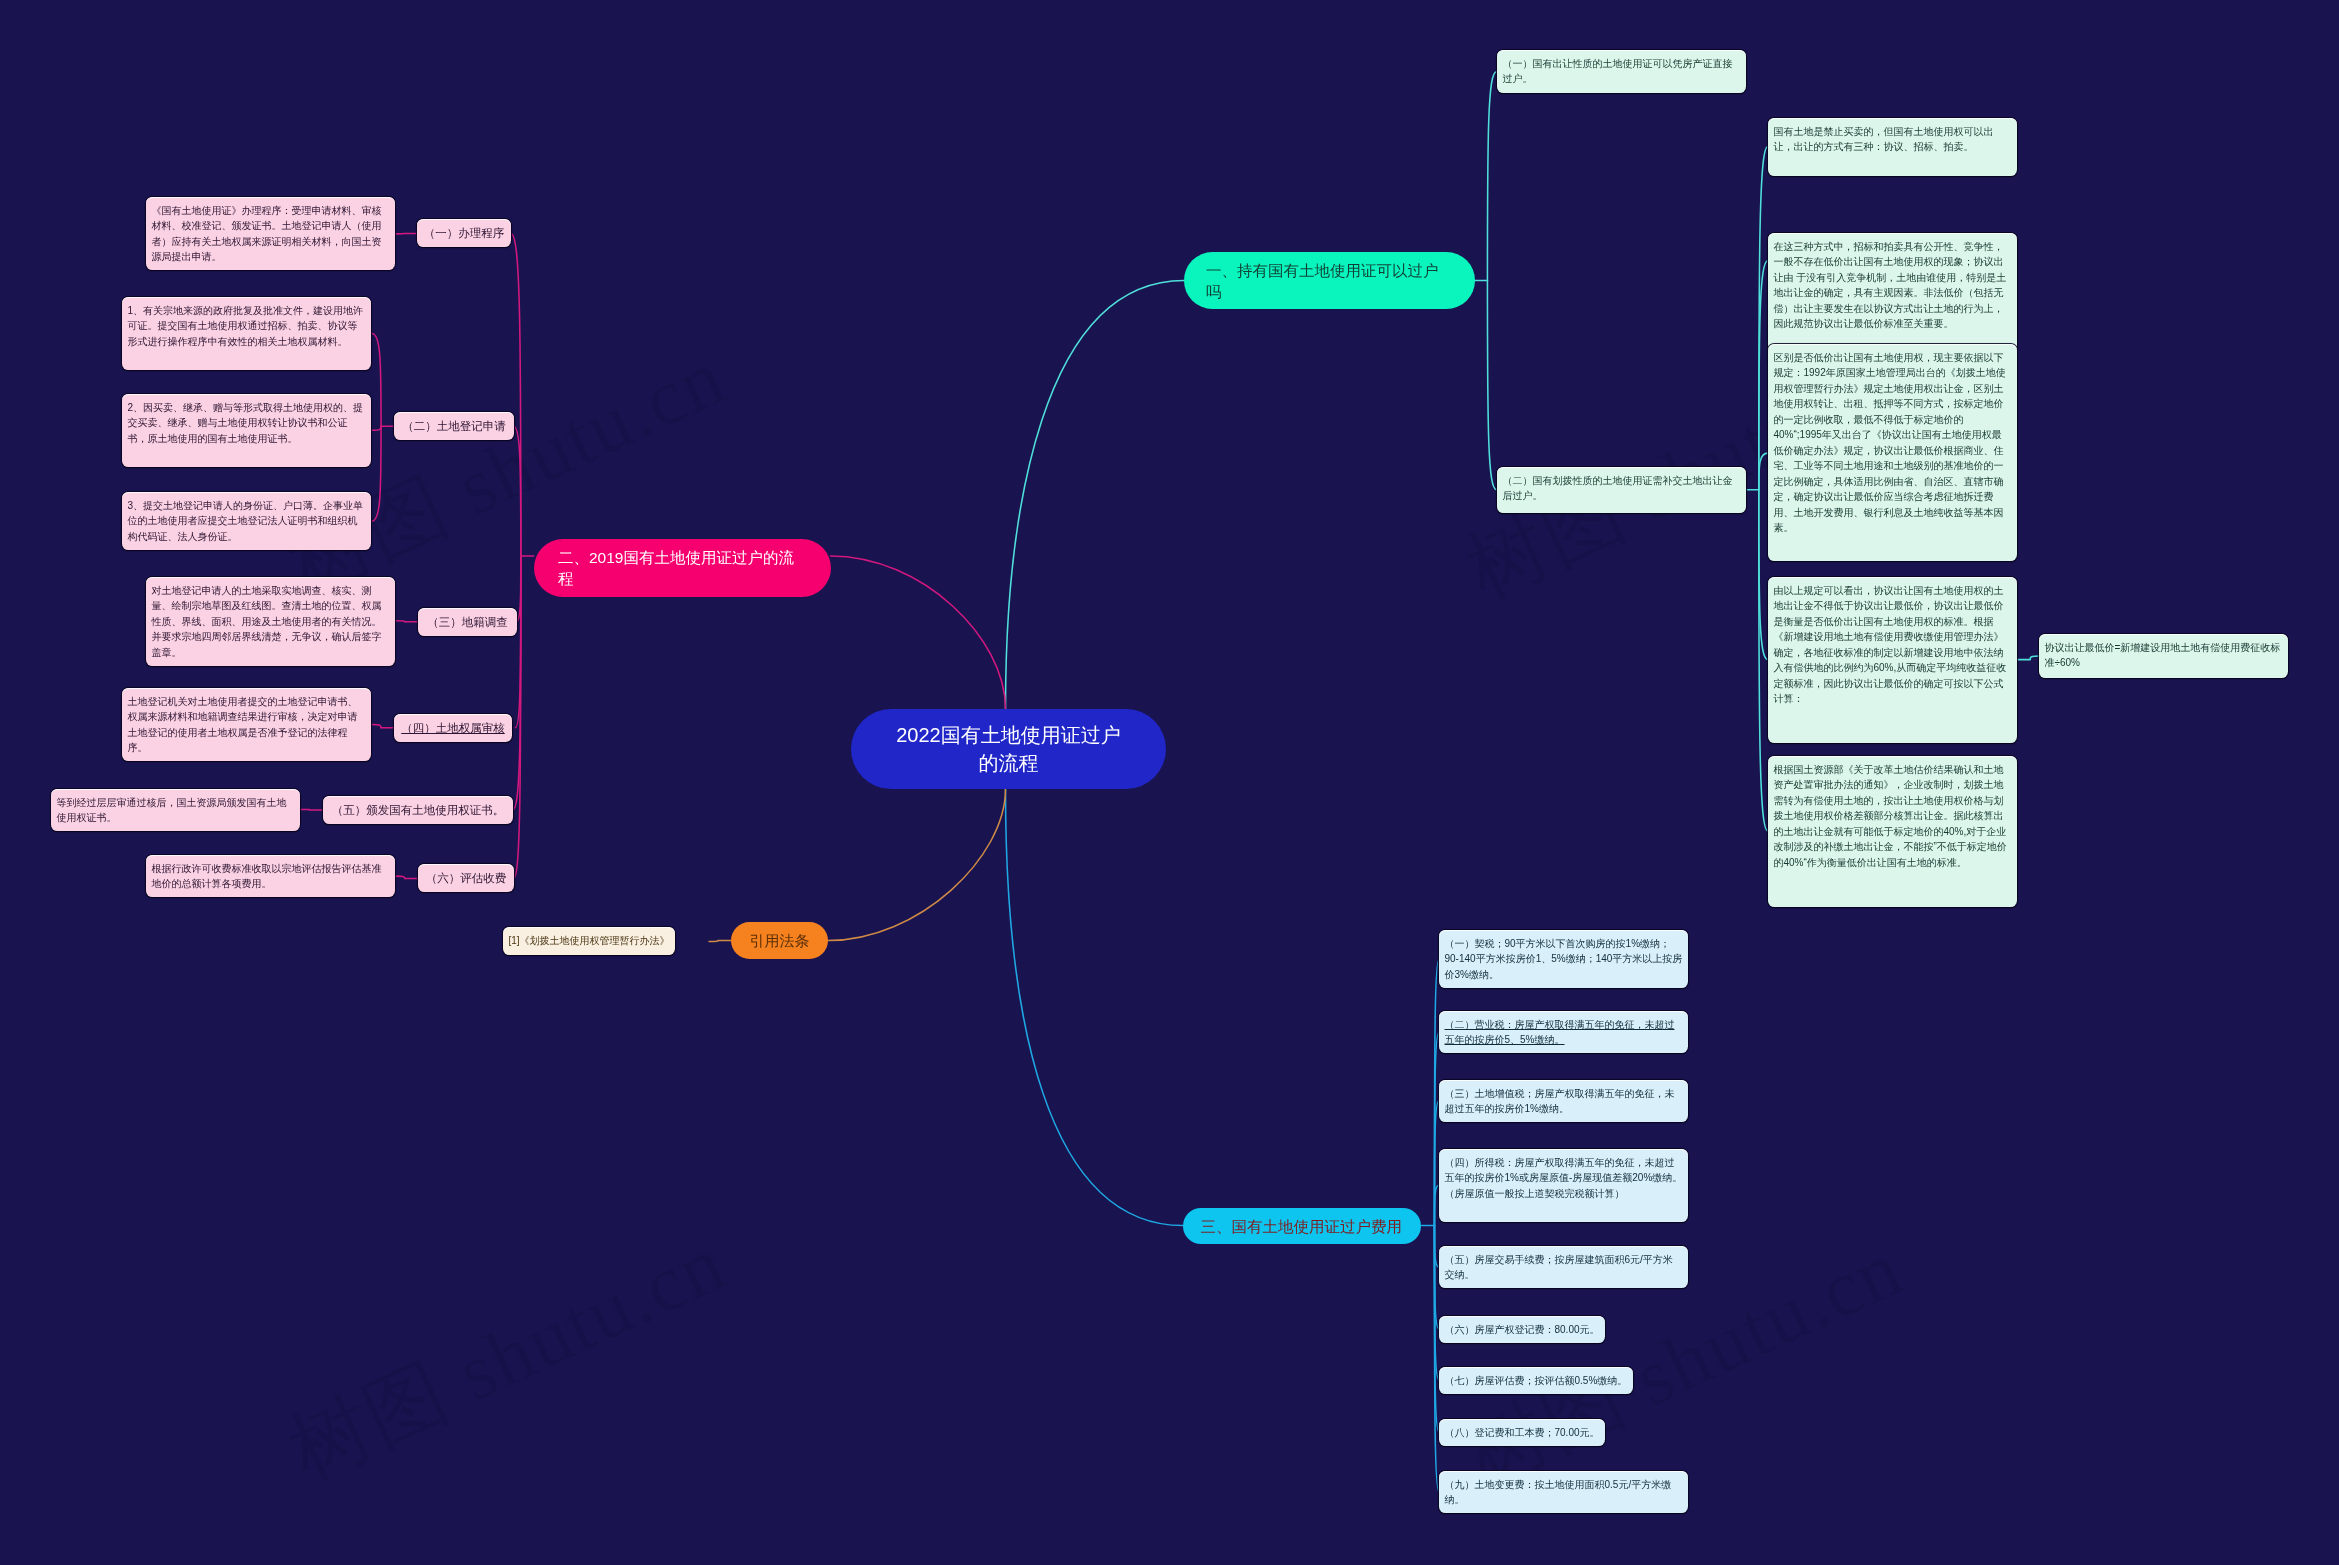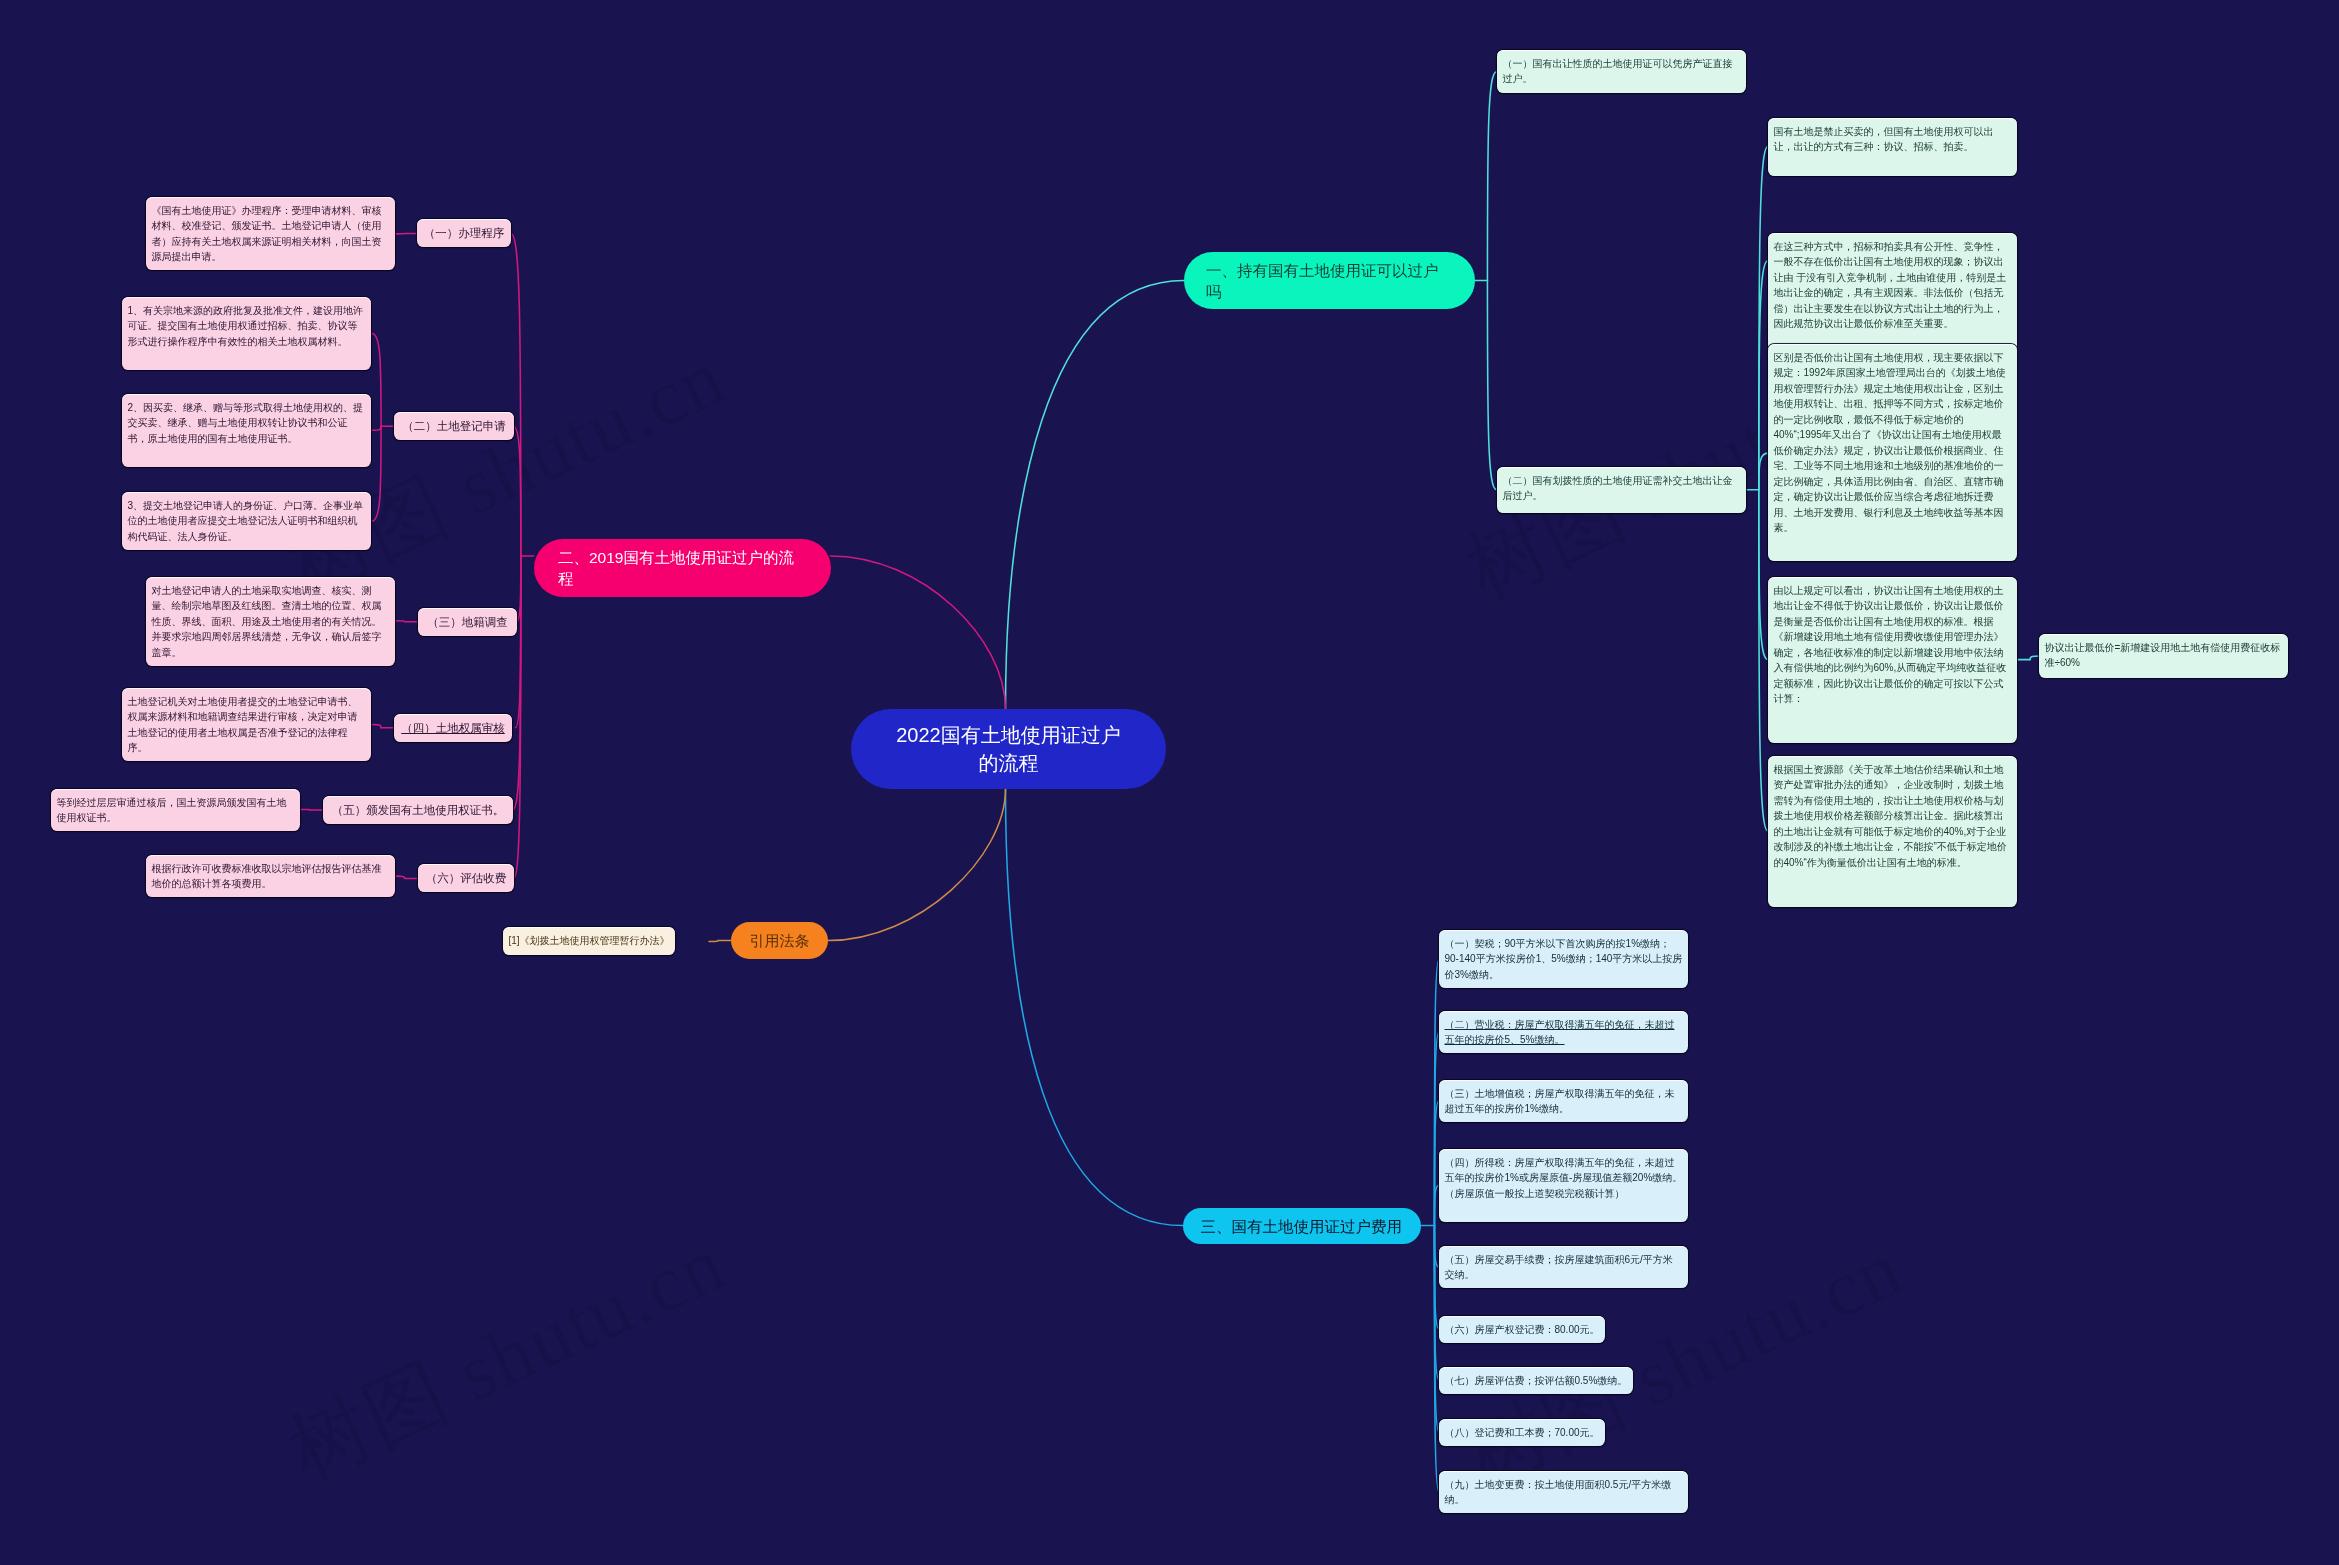"三、国有土地使用证过户费用" .pill.blue { color: #0f172a -> #7f1d1d }
